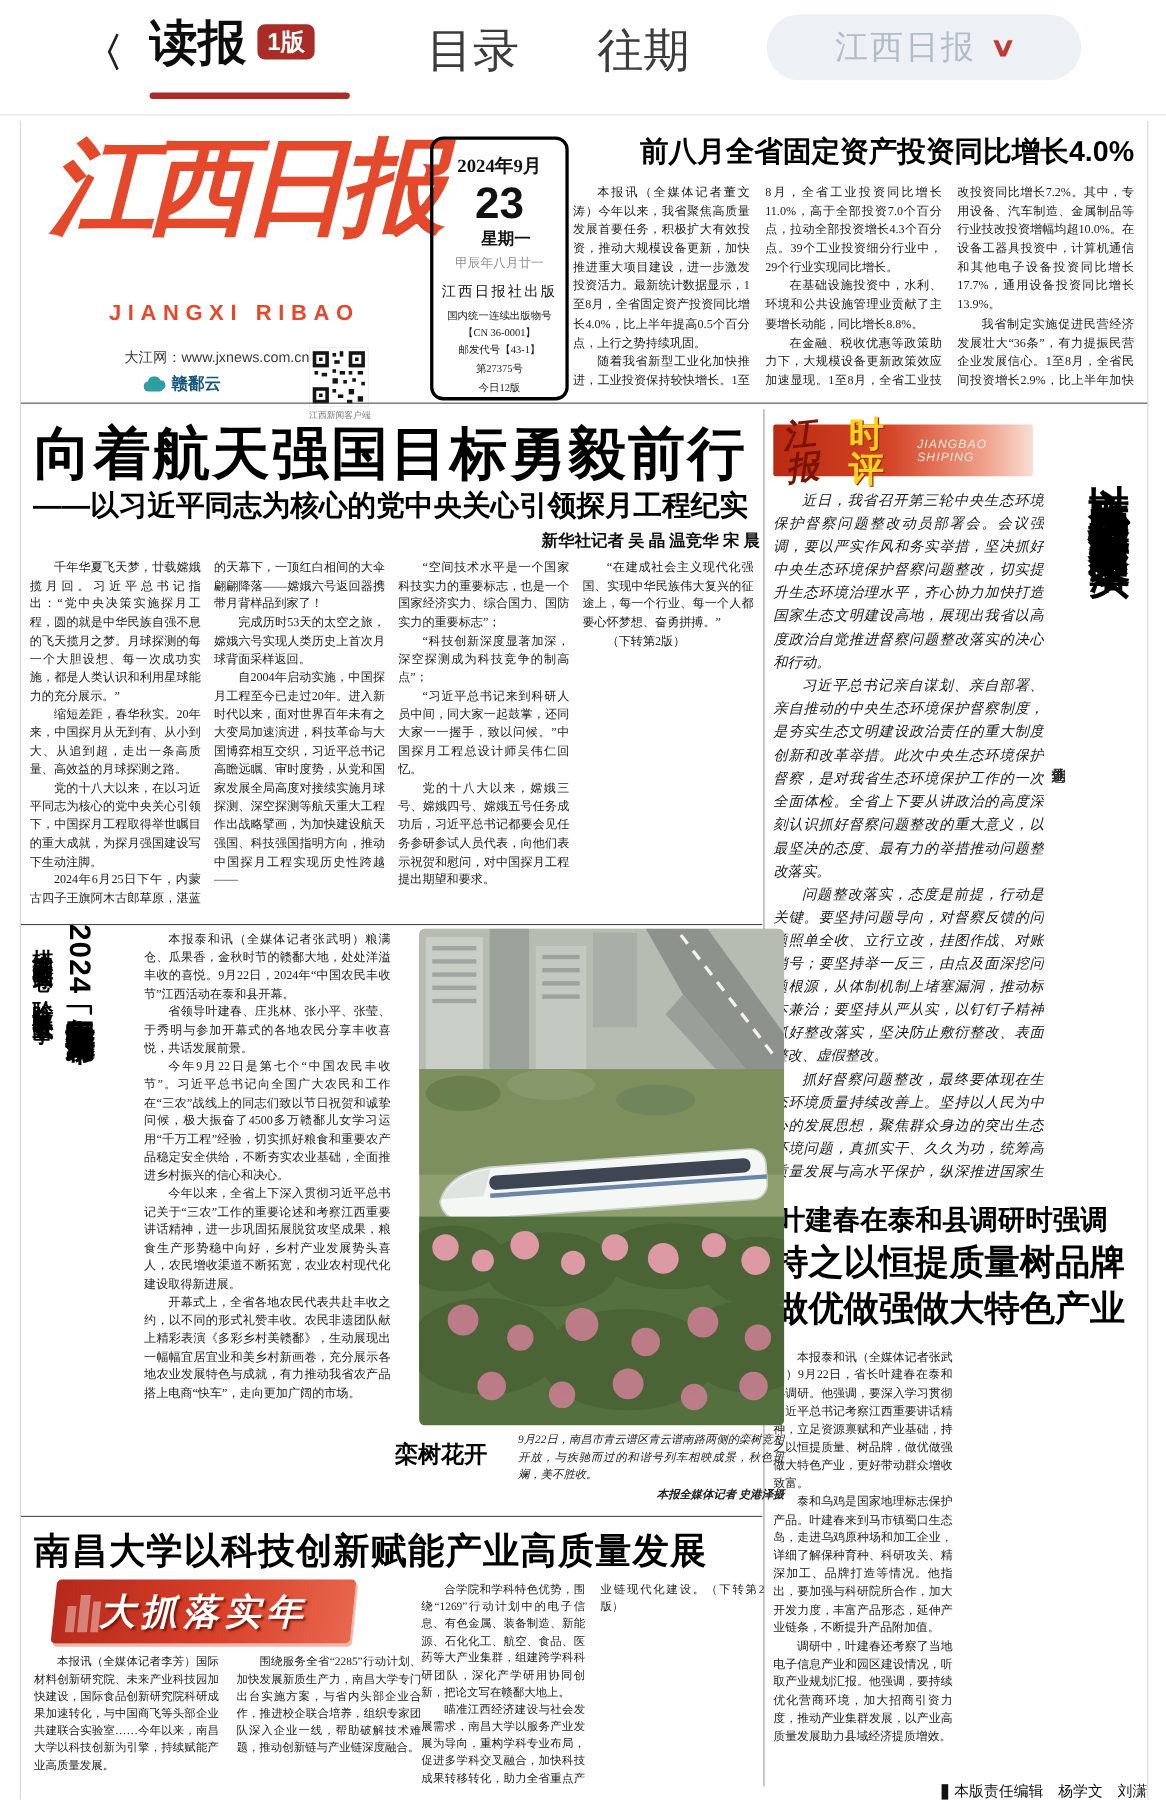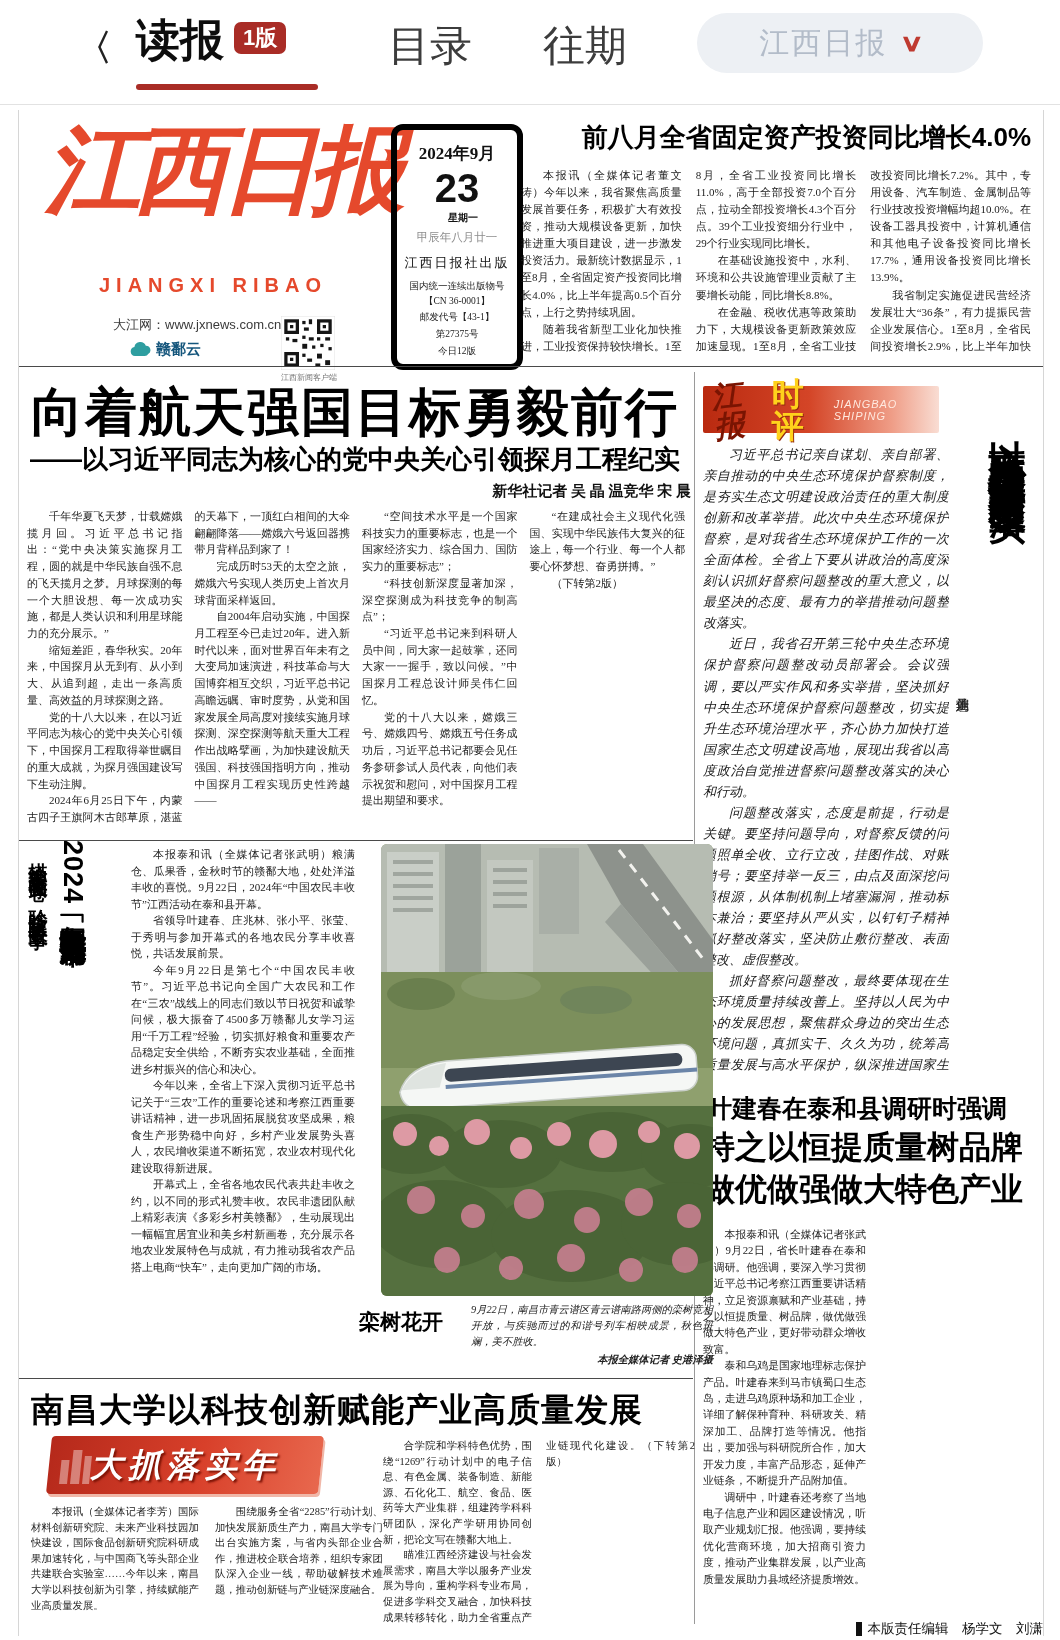"2024年9月" .datebox { border: 6px solid #000000 -> 3px solid #000000 }
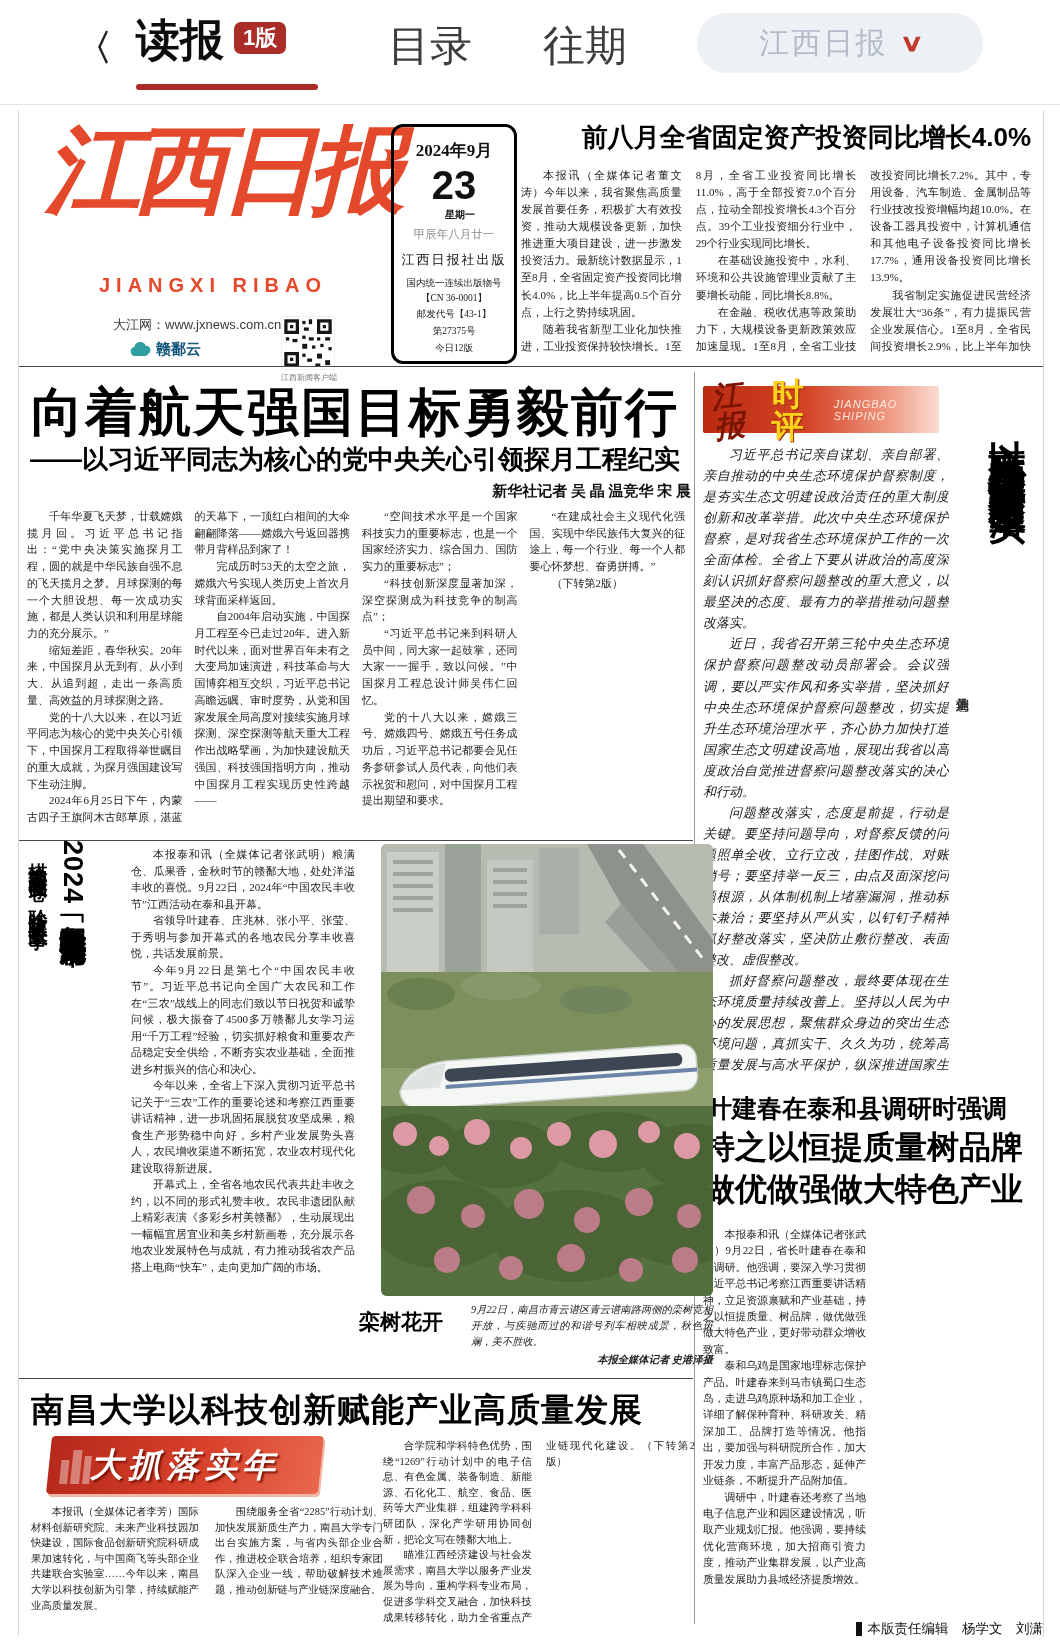"星期一" .db-week { font-size: 10px -> 15px }
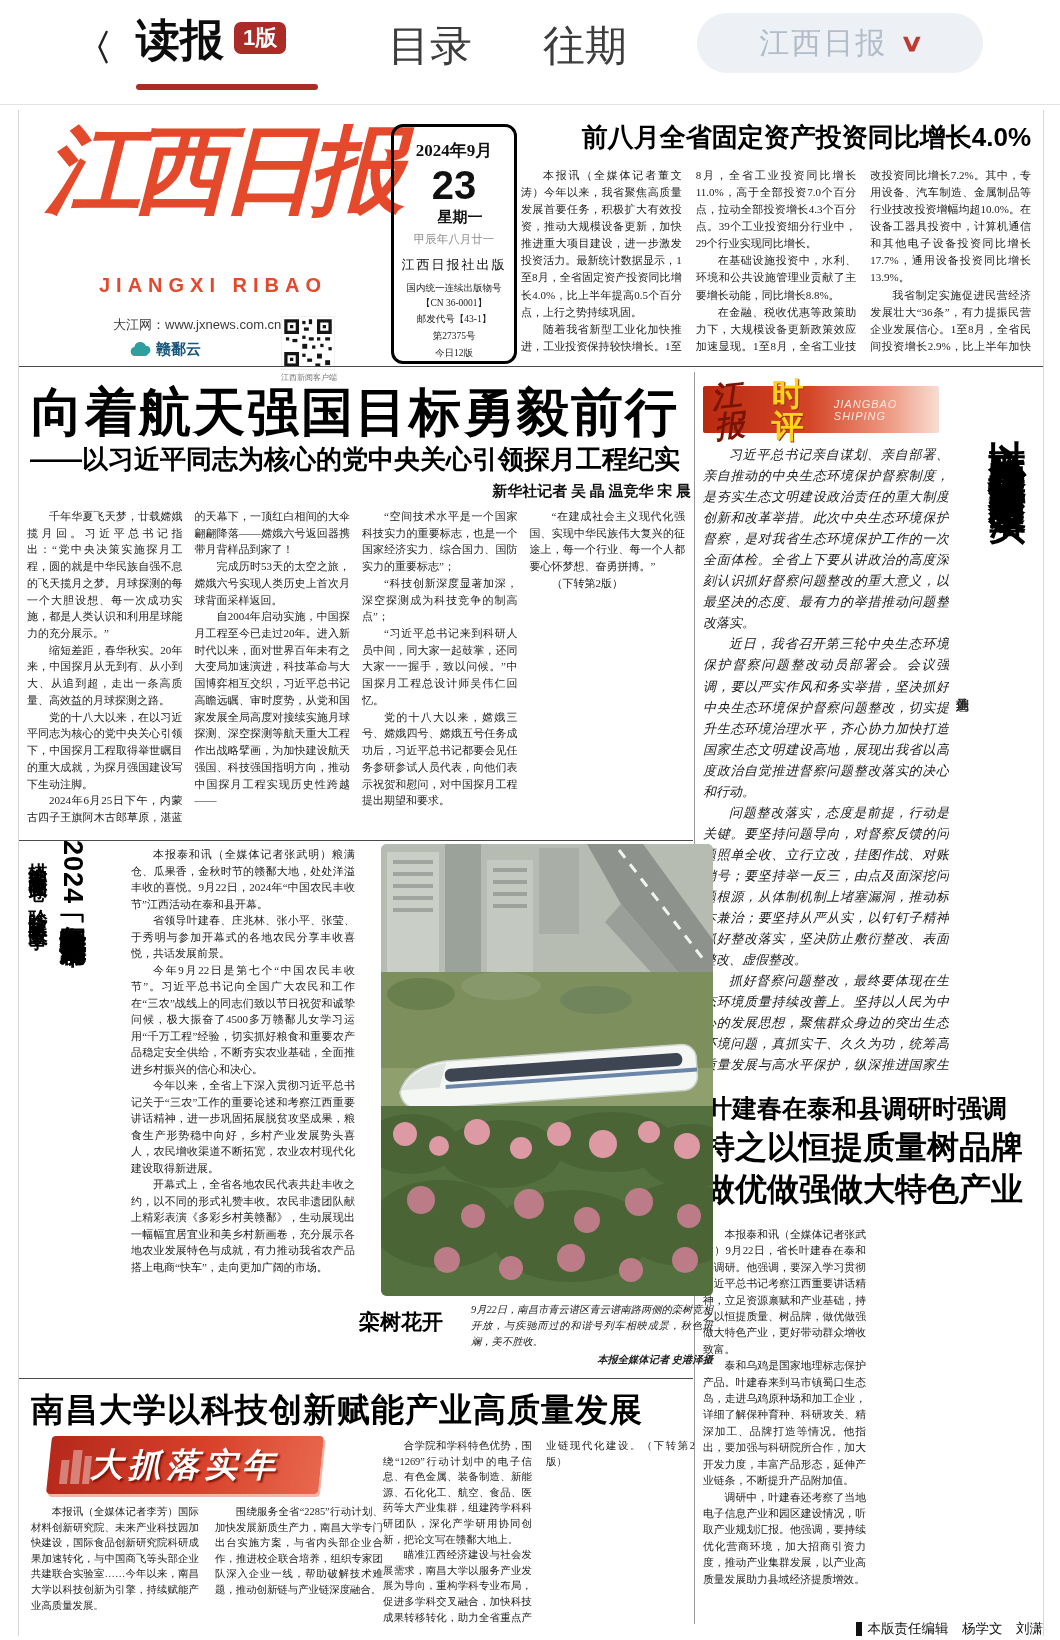"习近平总书记亲自谋划、亲自部署、亲自推动的中央生态环境保护督察制度，是夯实生态文" p { order: before "近日，我省召开第三轮中央生态环境保护督察问题整改动员部署会。会议强调，要以严实作" -> after "近日，我省召开第三轮中央生态环境保护督察问题整改动员部署会。会议强调，要以严实作" }
